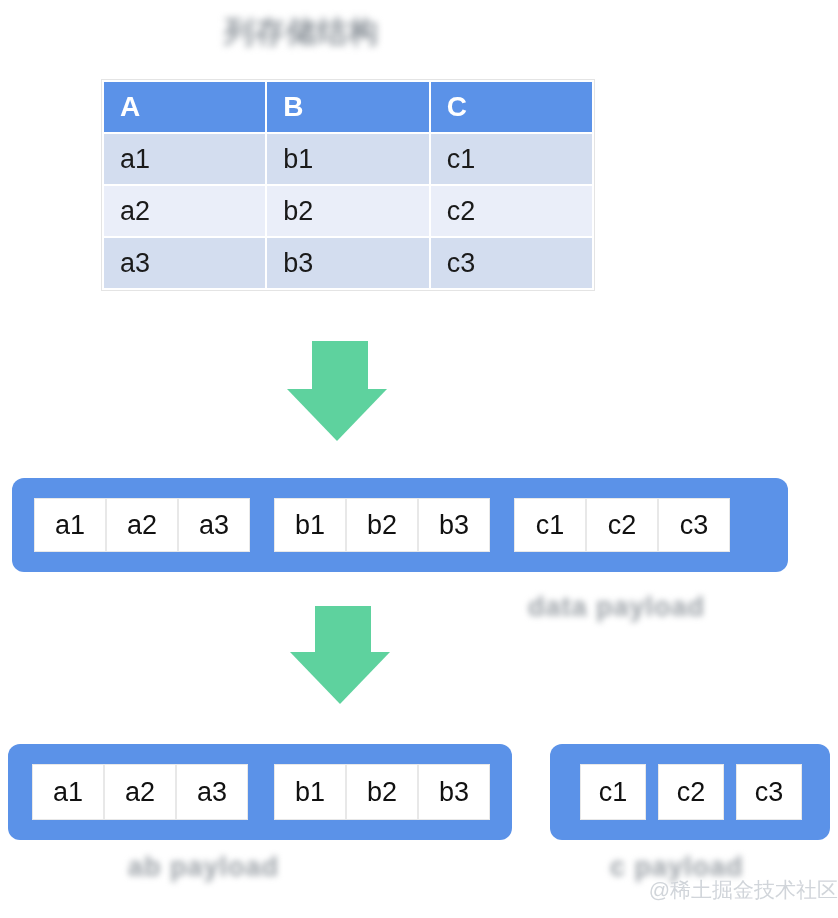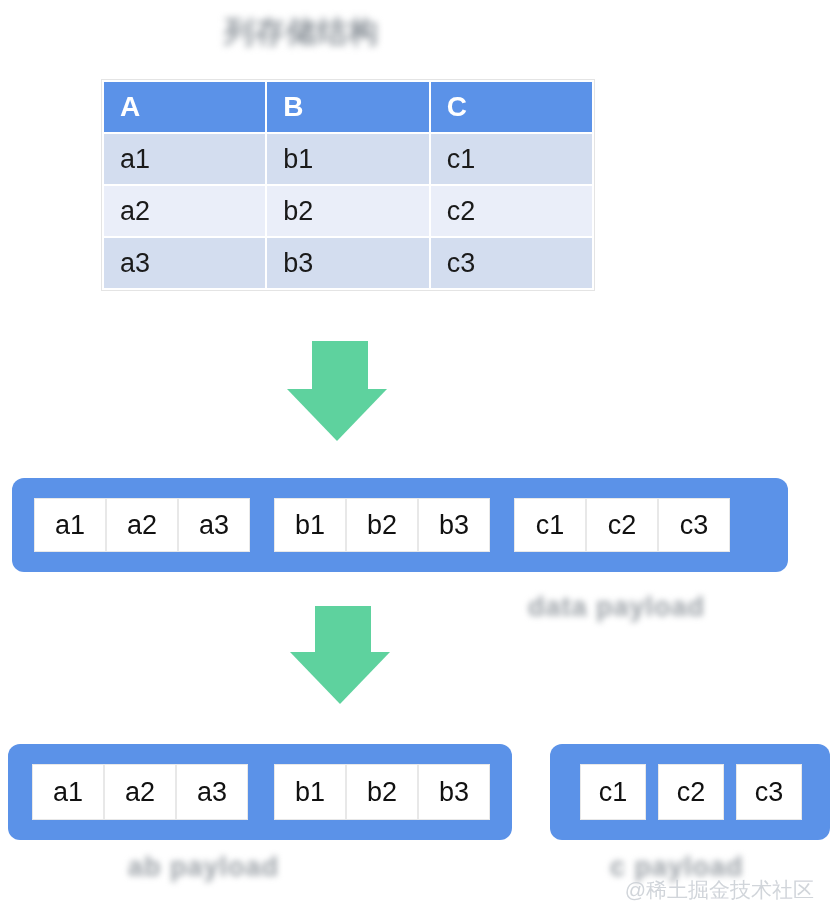"@稀土掘金技术社区" #watermark { right: 24px -> 0 }
